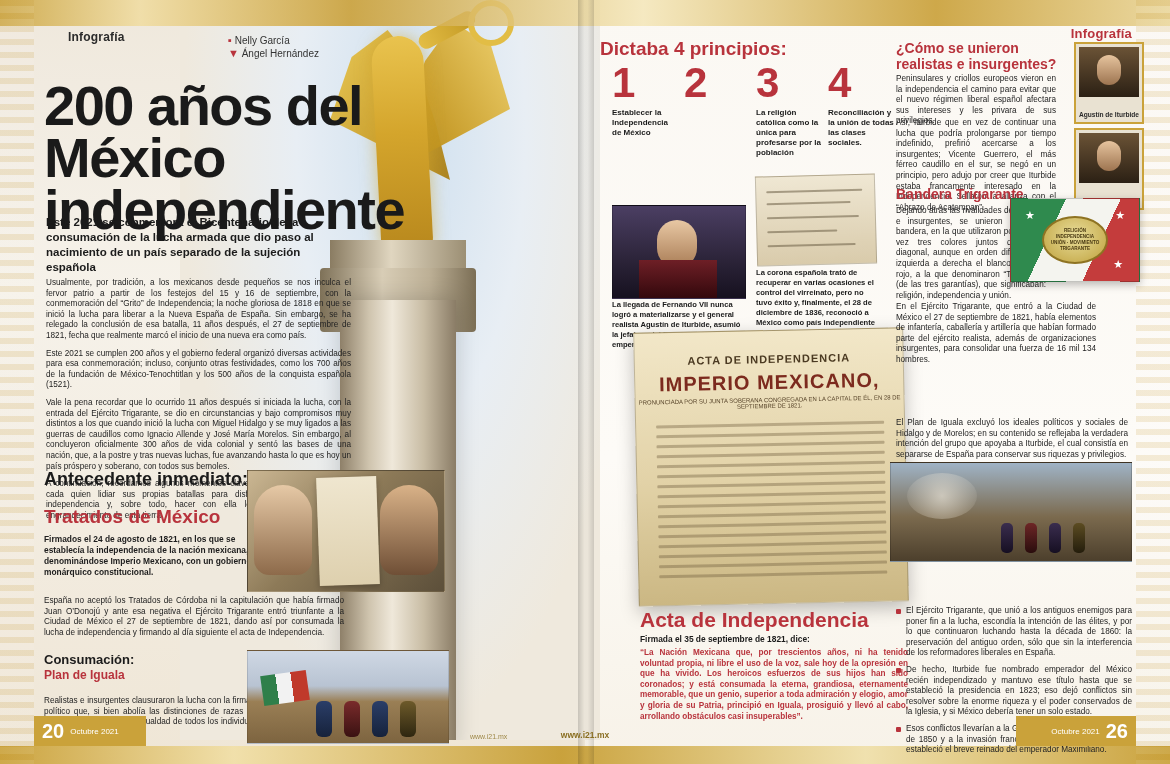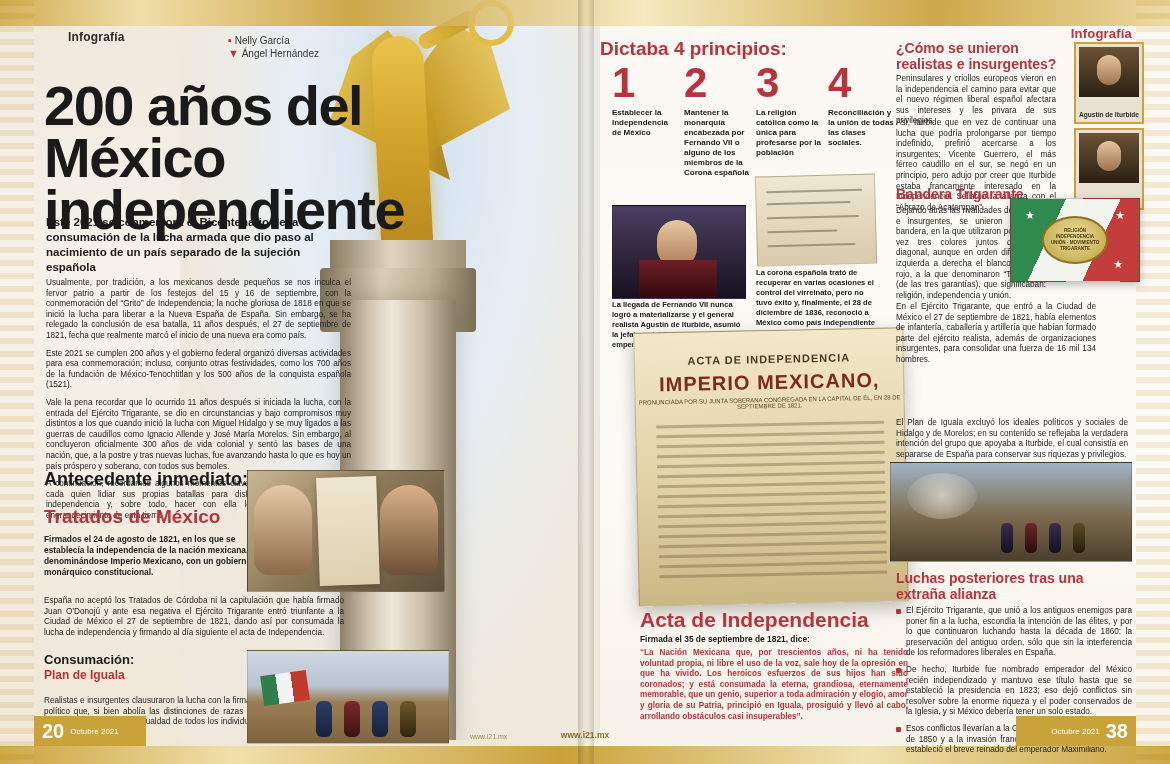"Mantener la monarquía encabezada por" div.ptxt { html: <div>Mantener la monarquía encabezada por Fernando VII o alguno de los miembros de la Corona española</div> -> none }
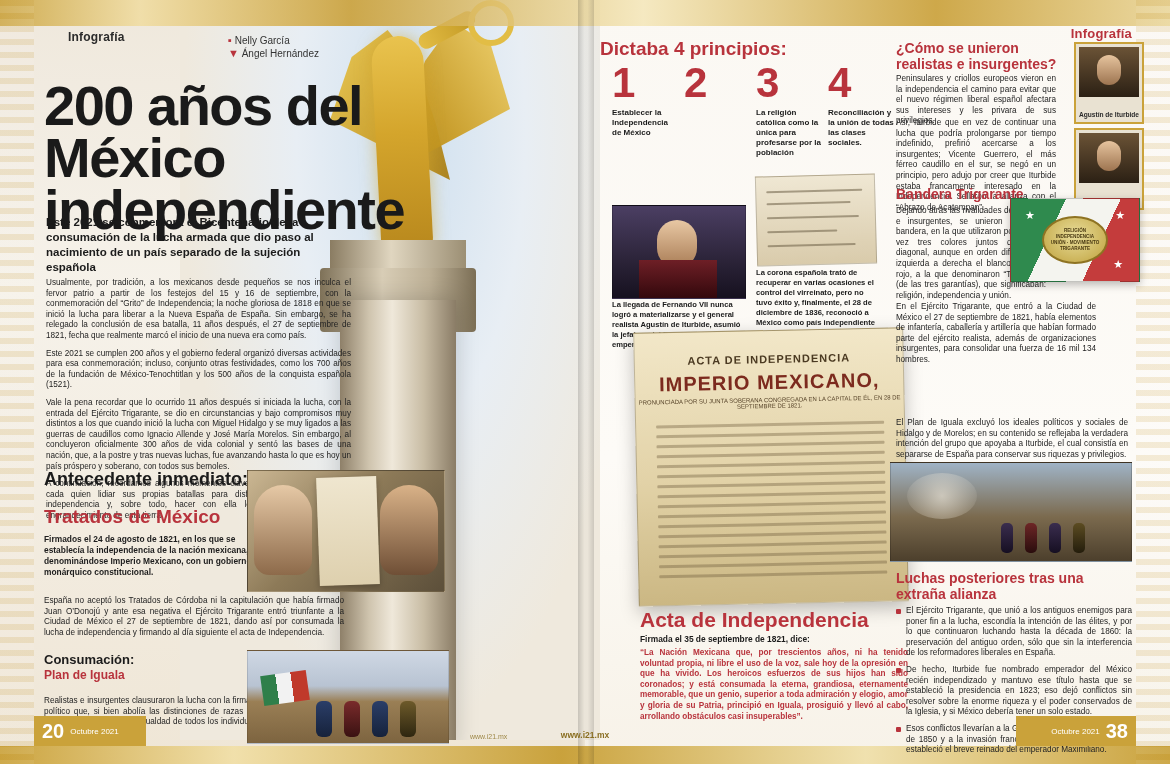"Luchas posteriores tras una extraña" div.r-h { html: <div>Luchas posteriores tras una extraña alianza</div> -> none }
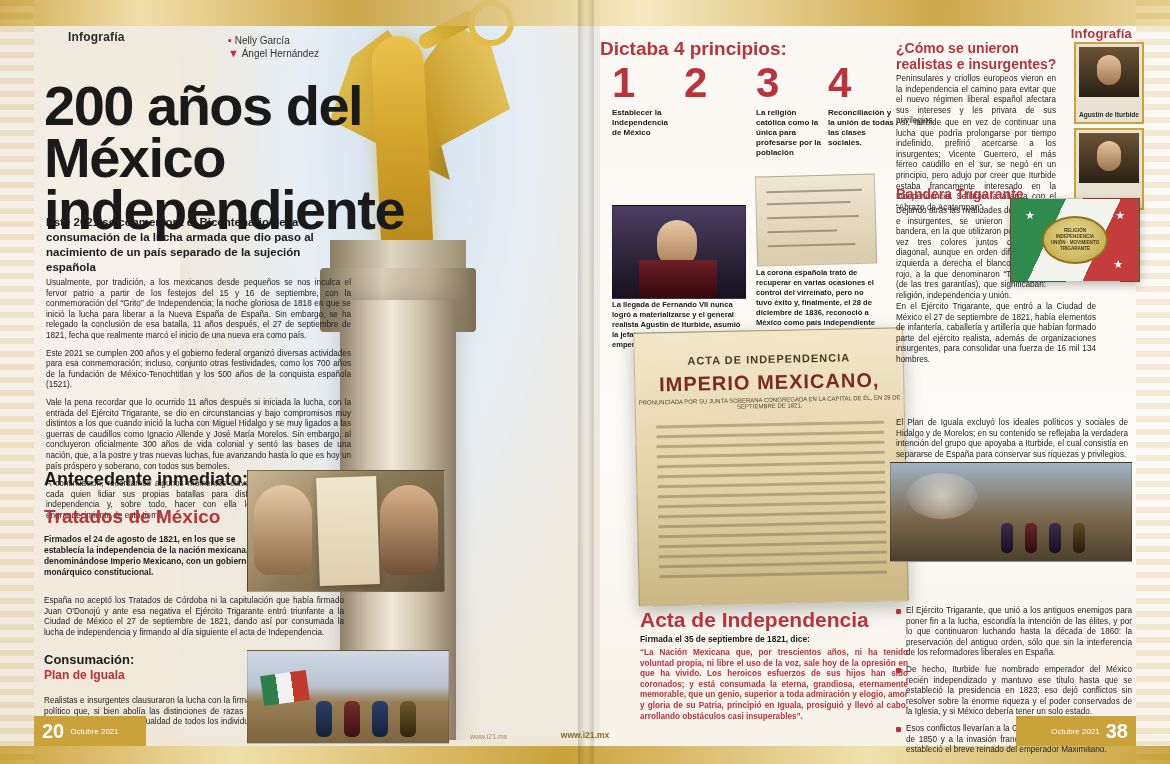"38" span.num { text: 38 -> 26 }
